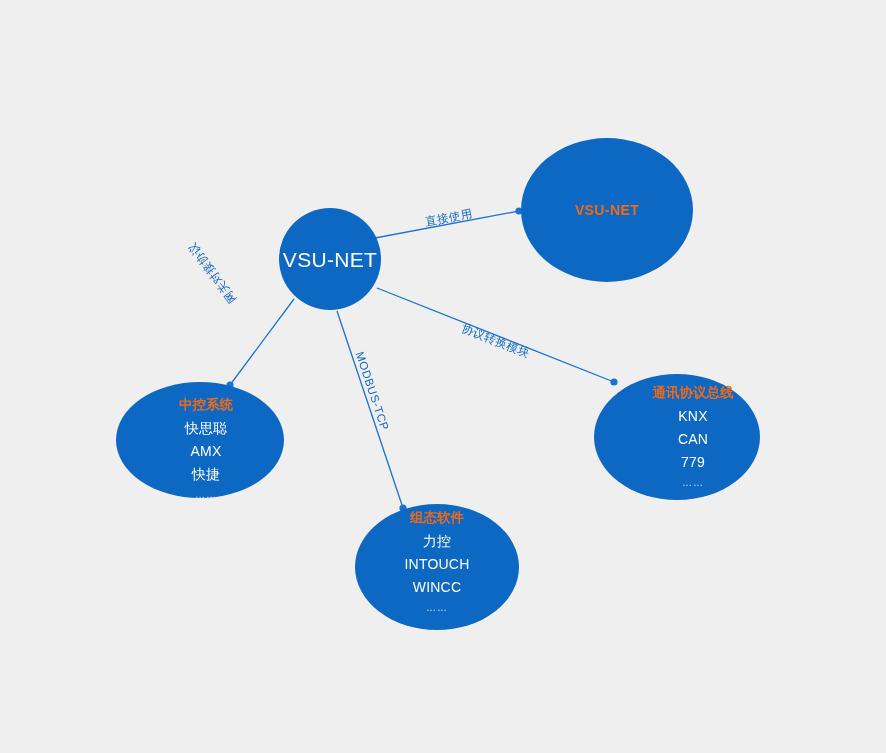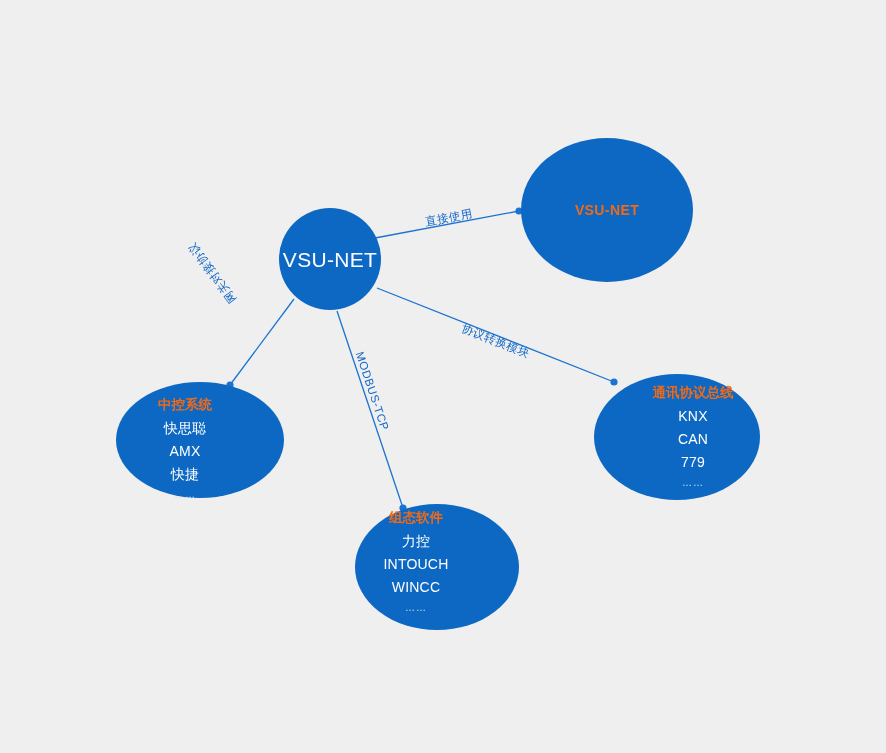"中控系统" div.node-text { left: 105px -> 126px }
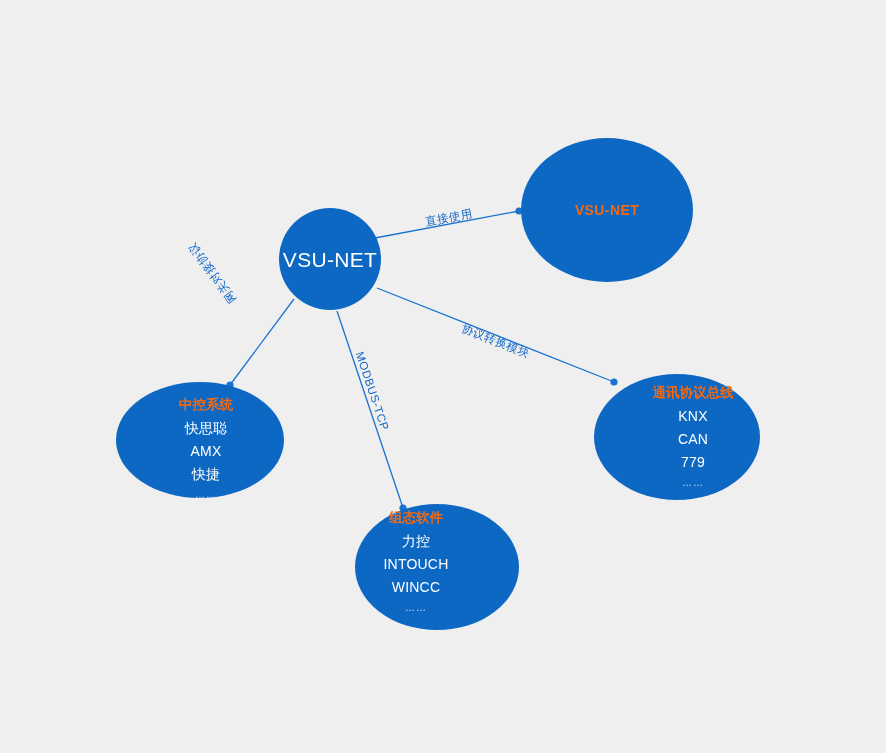"组态软件" div.node-text { left: 336px -> 357px }
